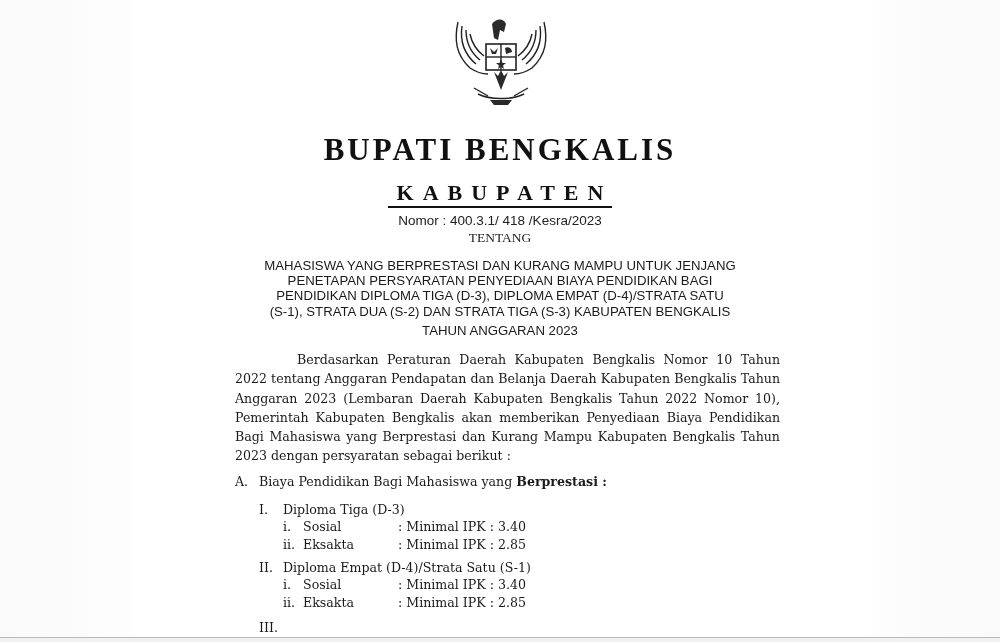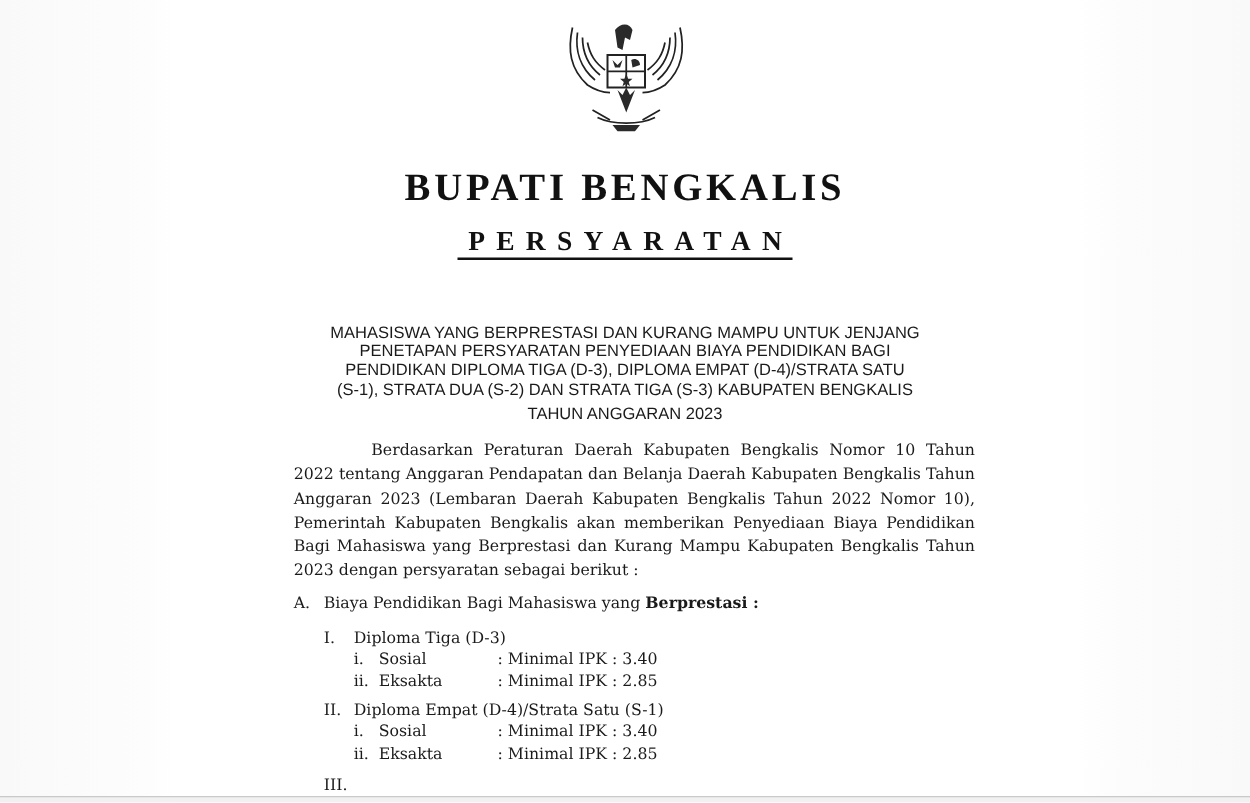"PERSYARATAN" span { text: PERSYARATAN -> KABUPATEN }
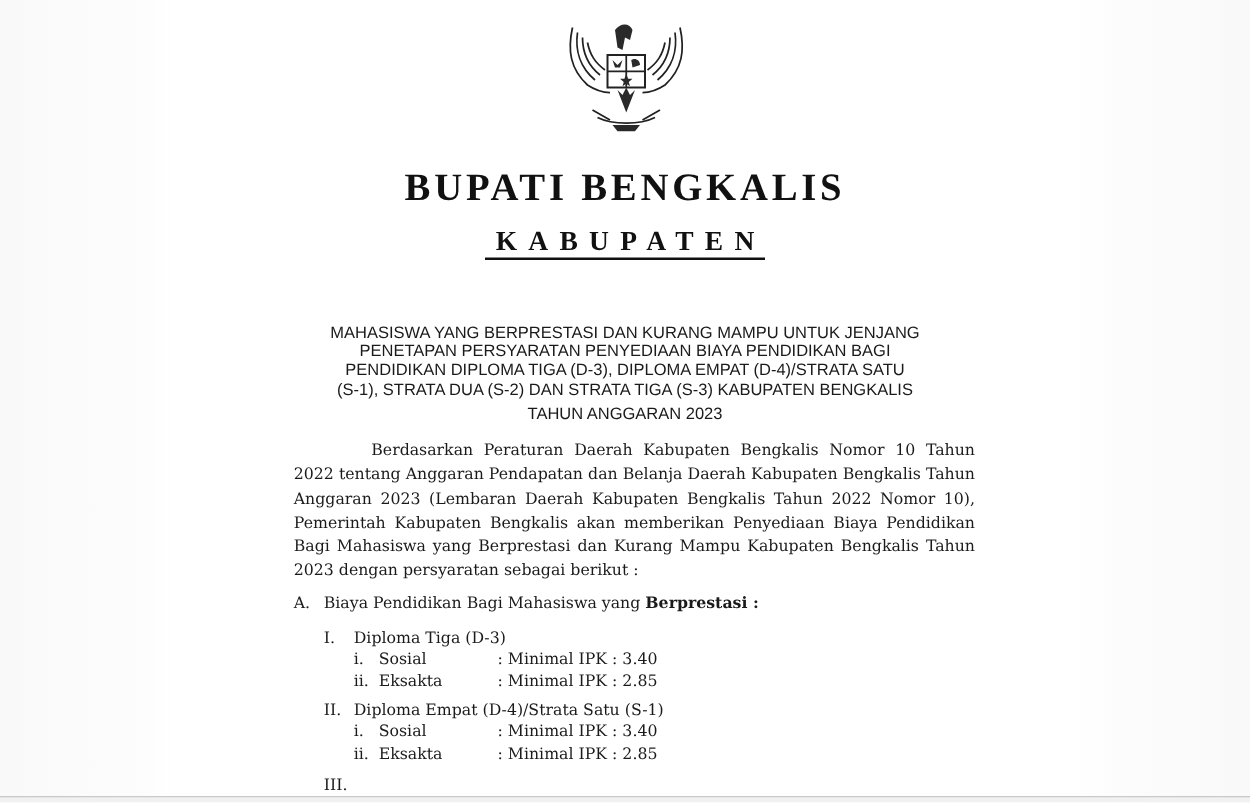"Nomor : 400.3.1/ 418 /Kesra/2023" div.nomor { html: none -> <div>Nomor : 400.3.1/ 418 /Kesra/2023</div> }
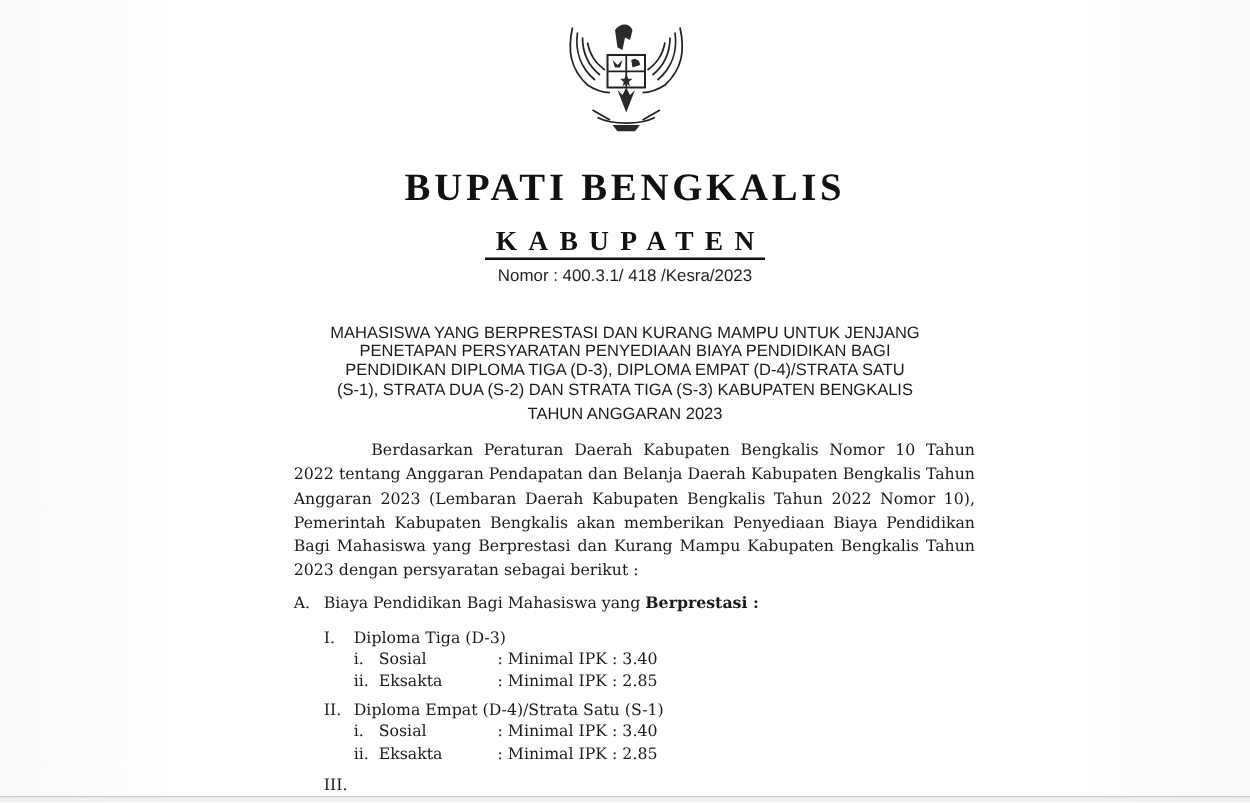"TENTANG" div.tentang { html: none -> <div>TENTANG</div> }
